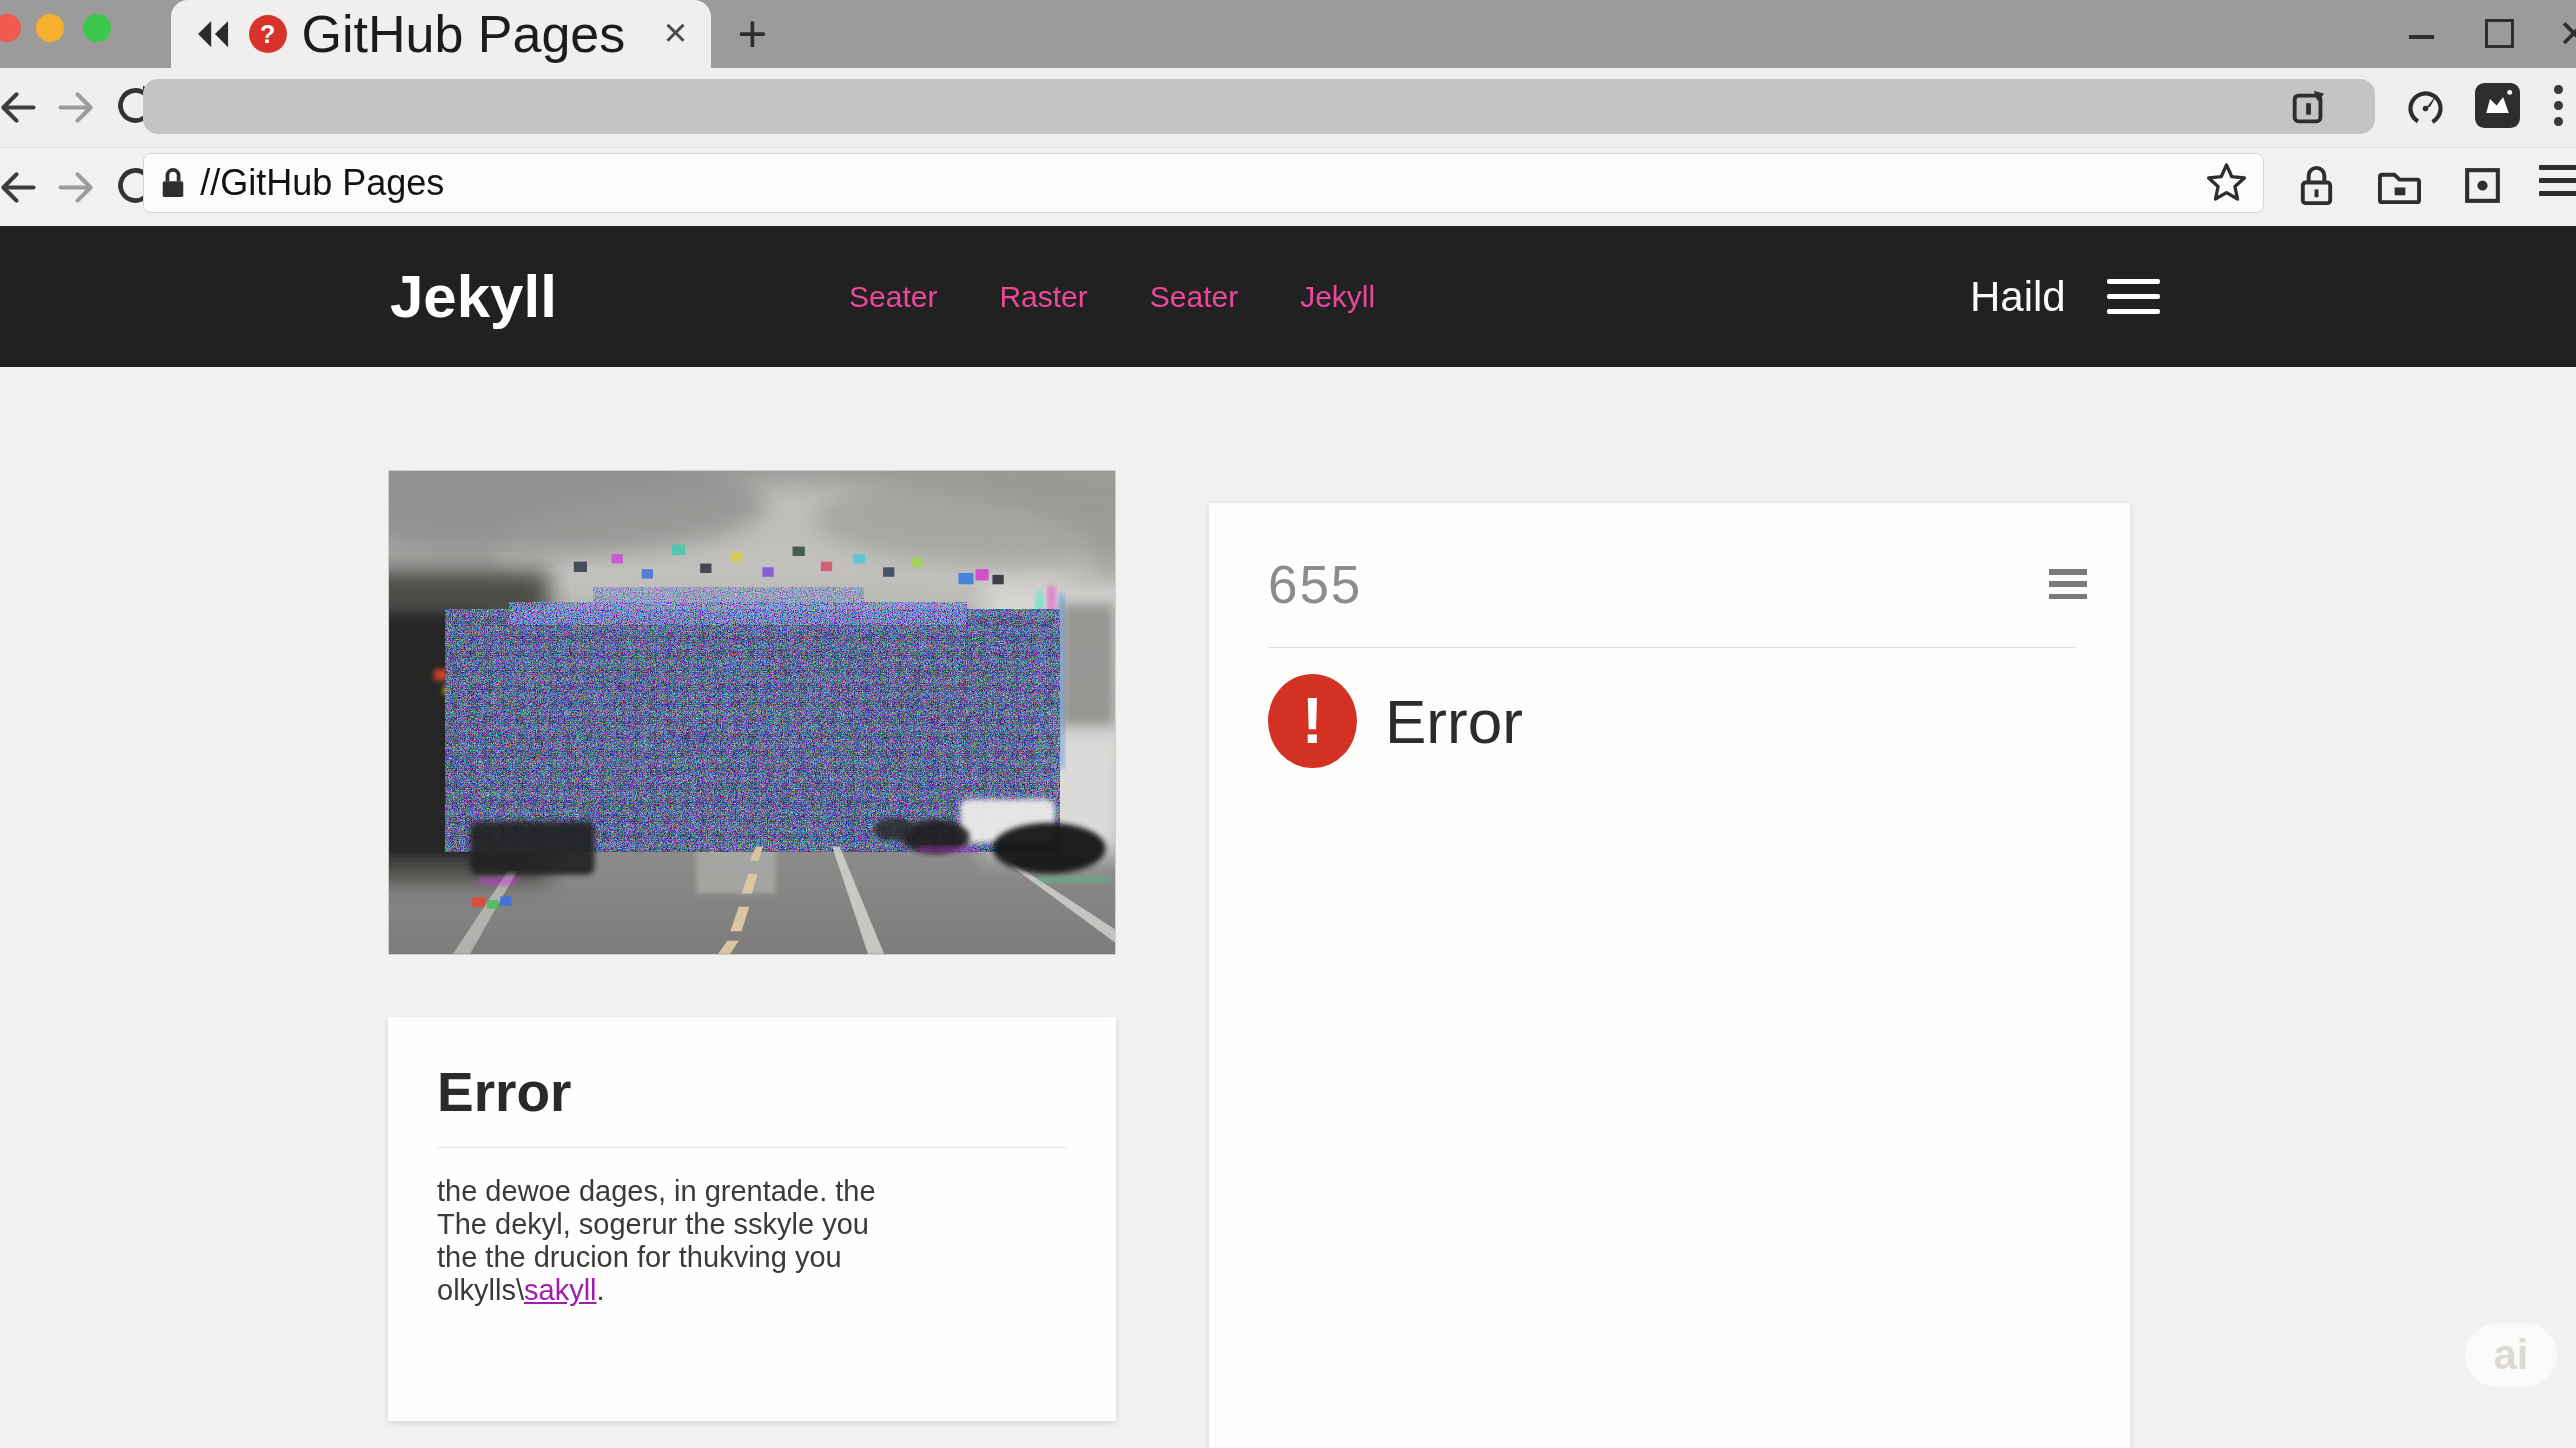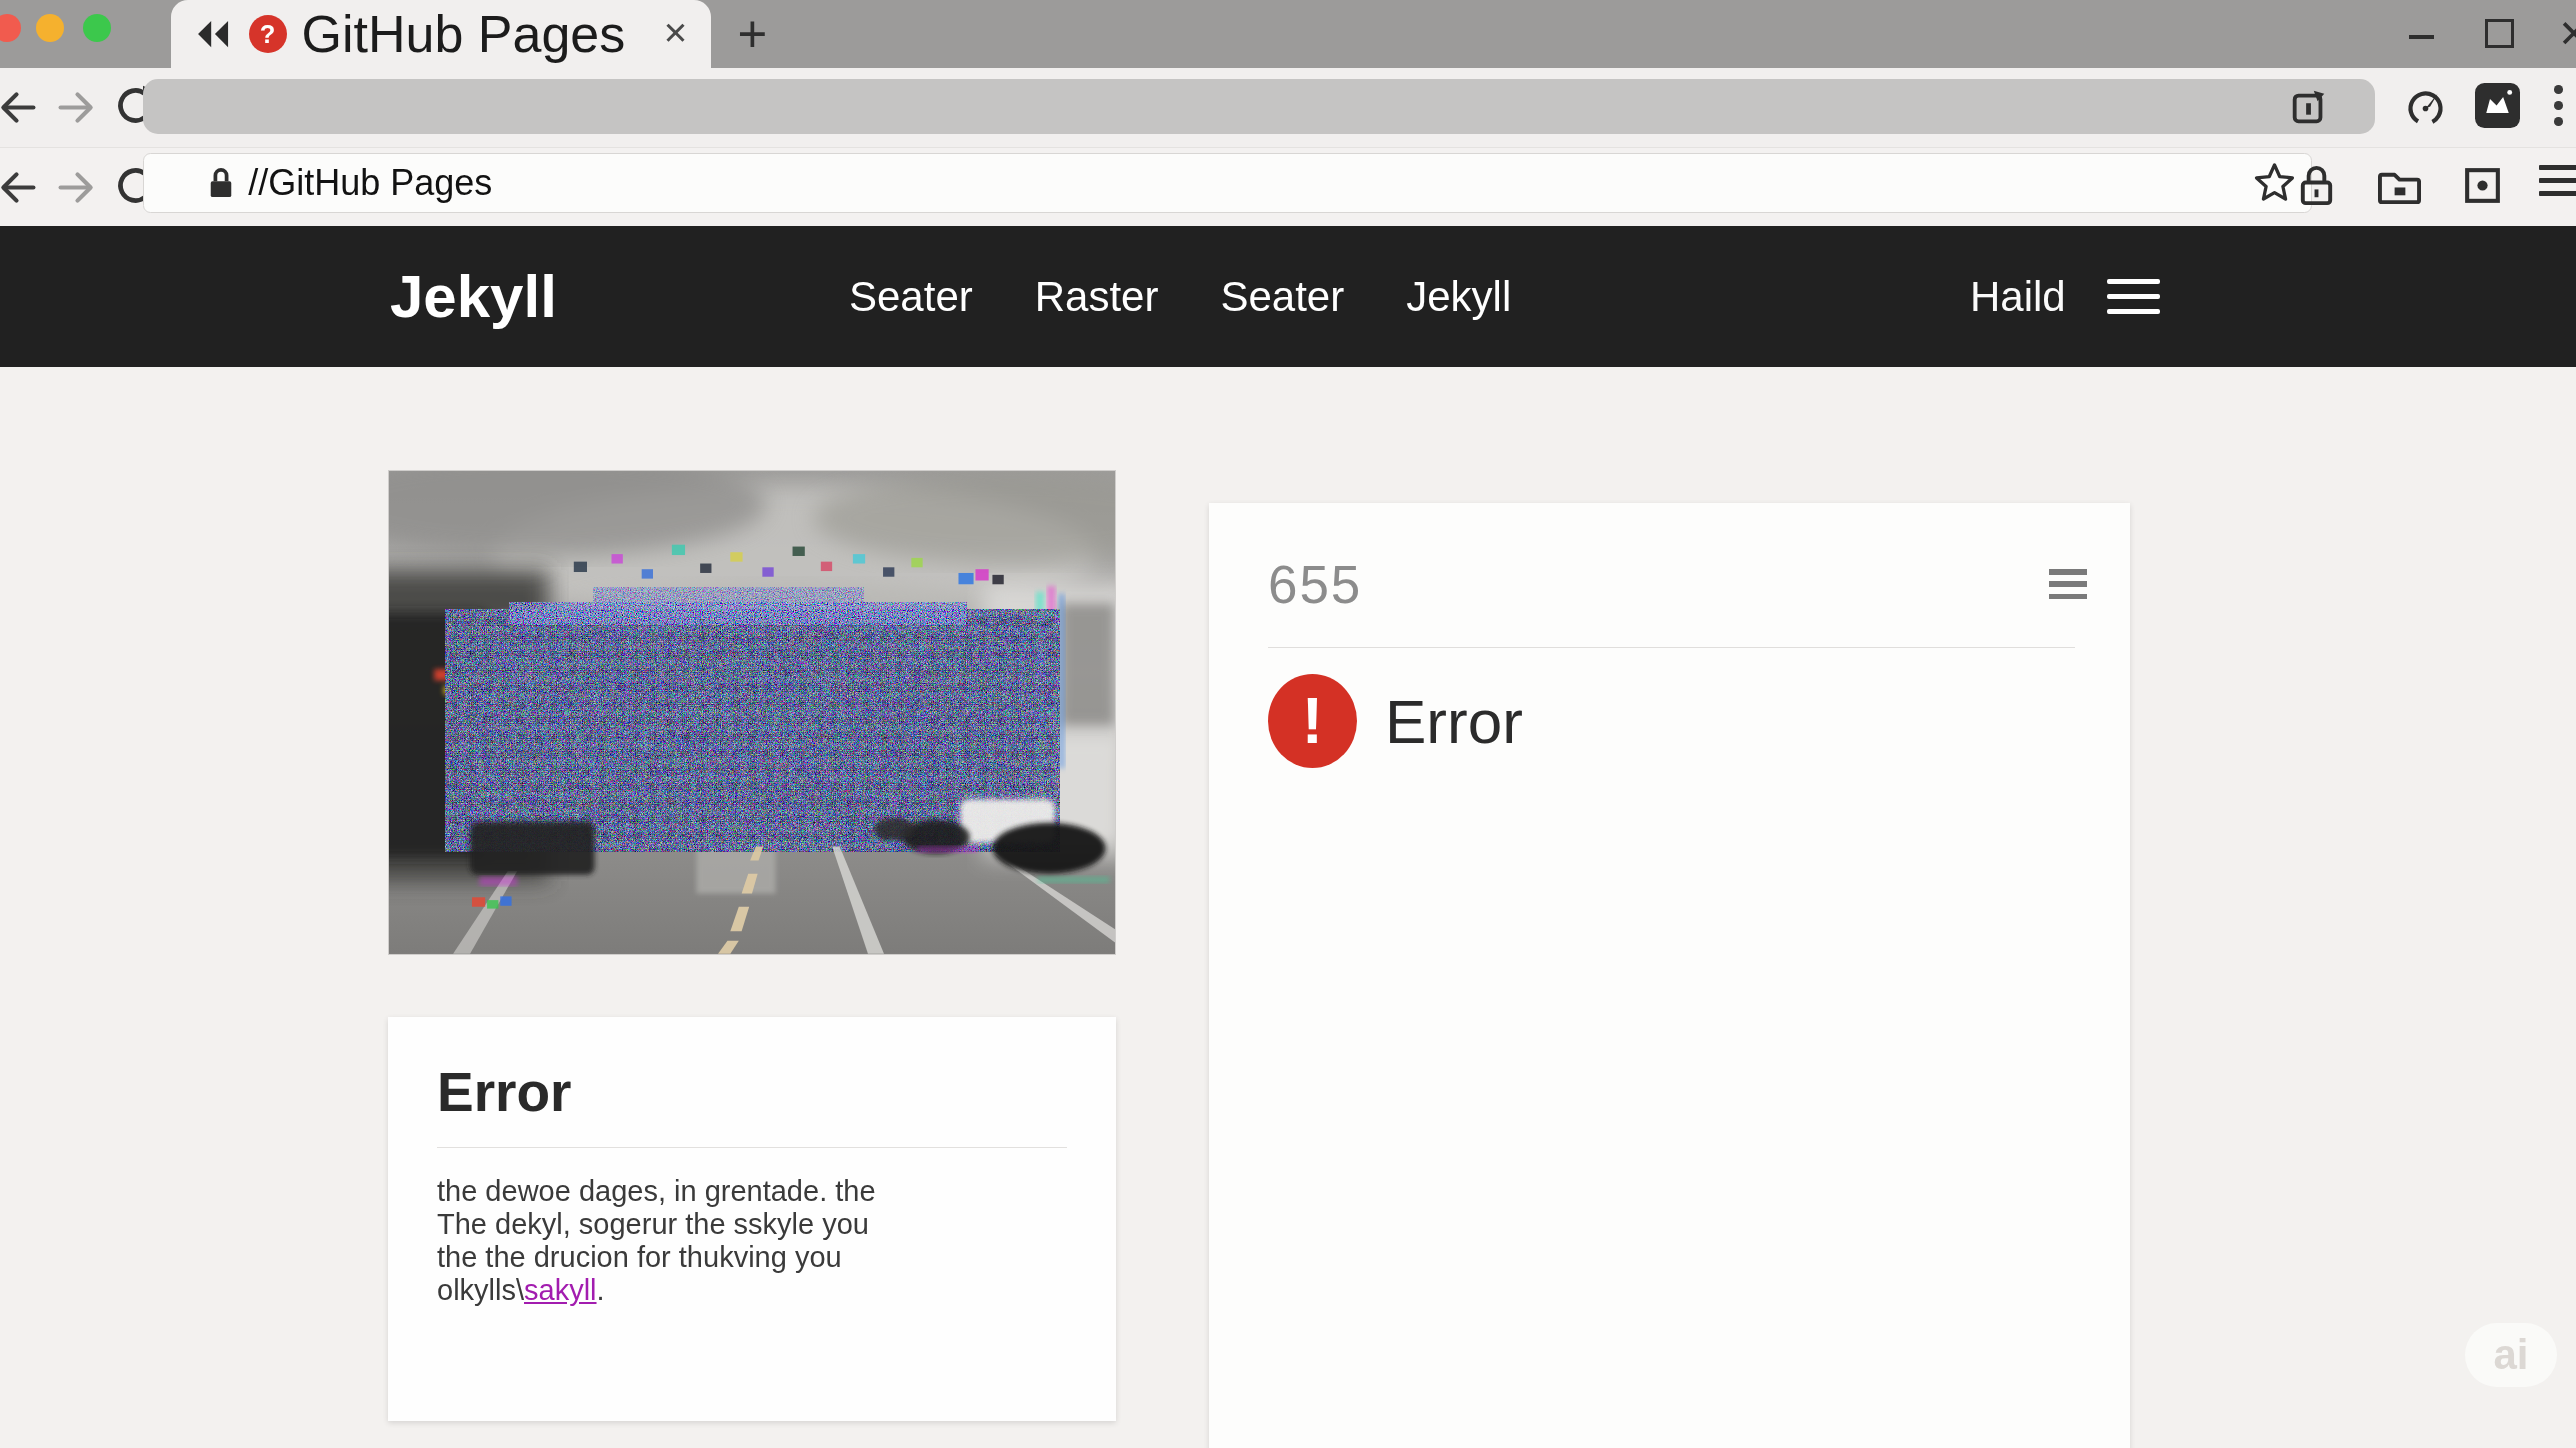"//GitHub Pages" .omni2 { padding-left: 48px -> none }
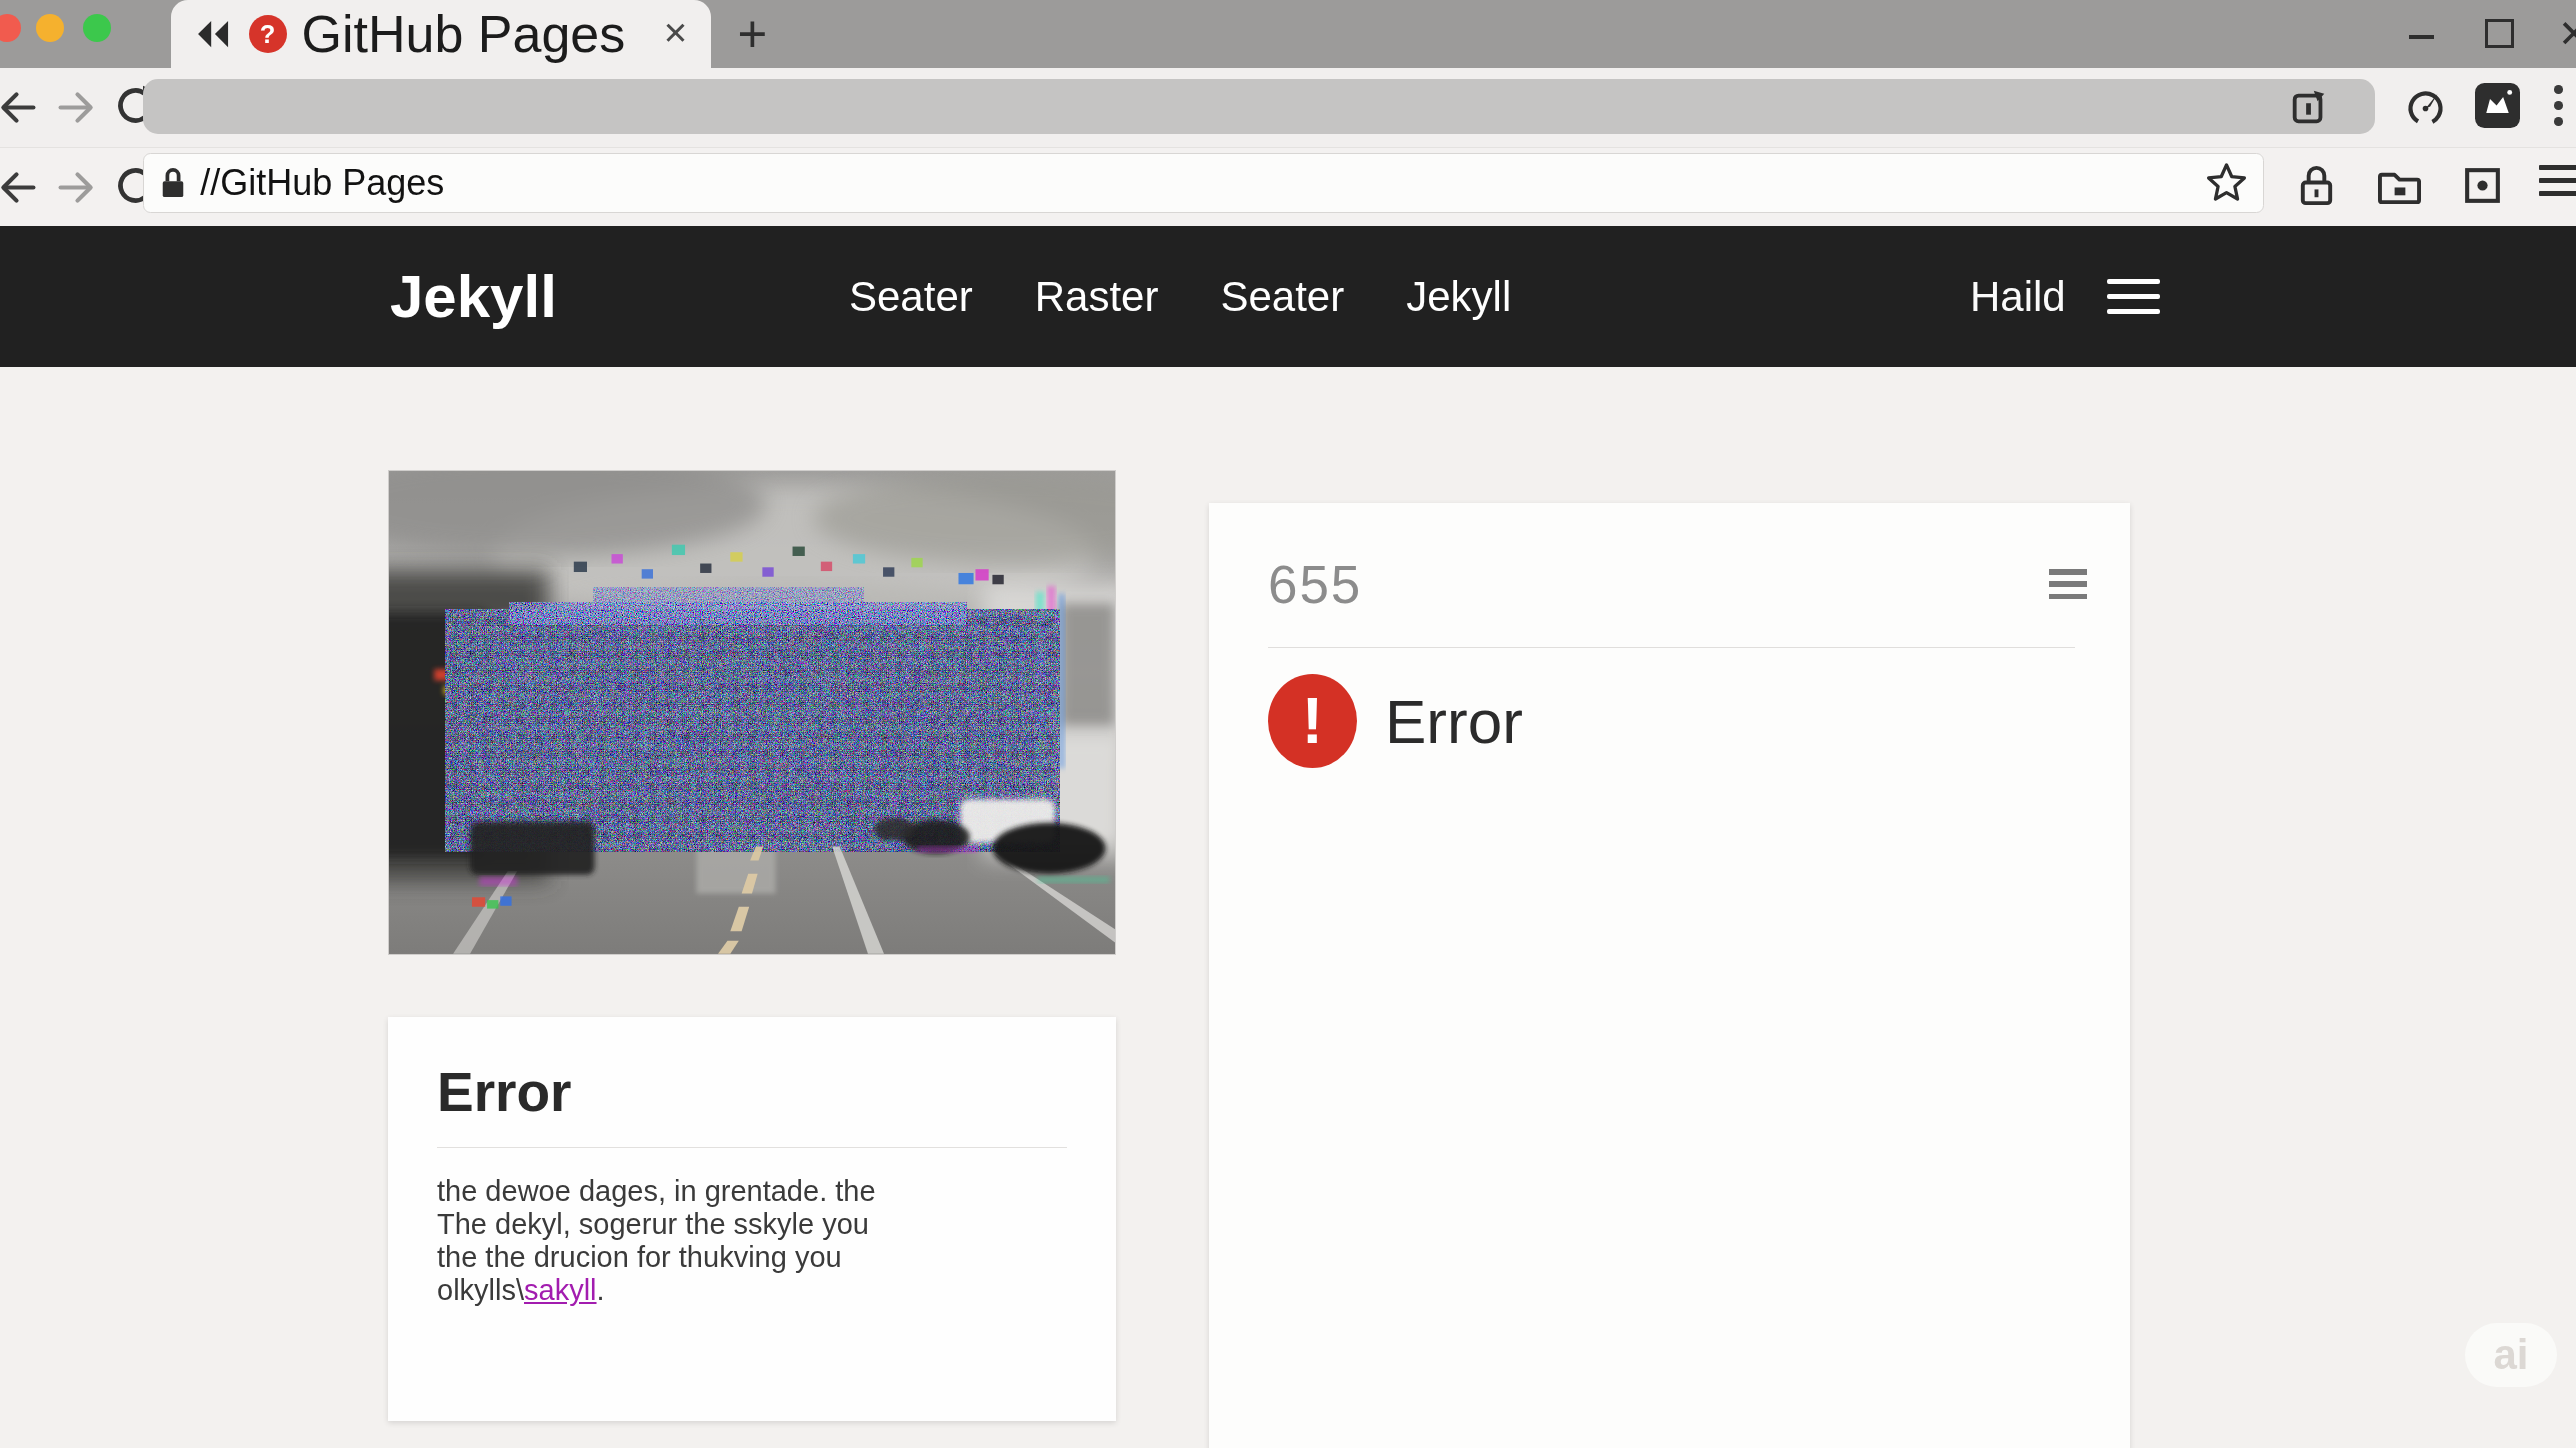"Seater" .navlinks span { color: #ffffff -> #ec4899; font-size: 42px -> 30px }
